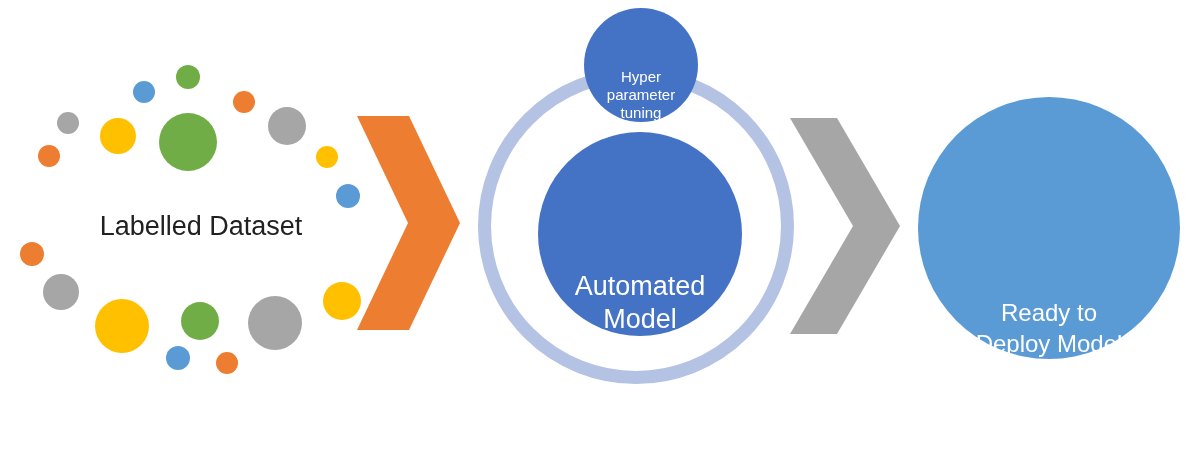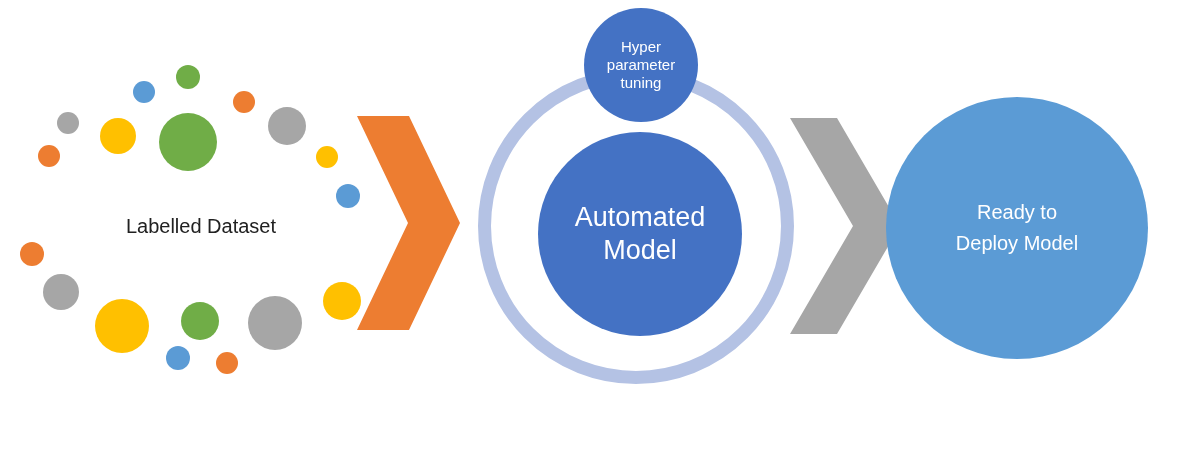"Hyper" .circle { align-items: center -> flex-end }
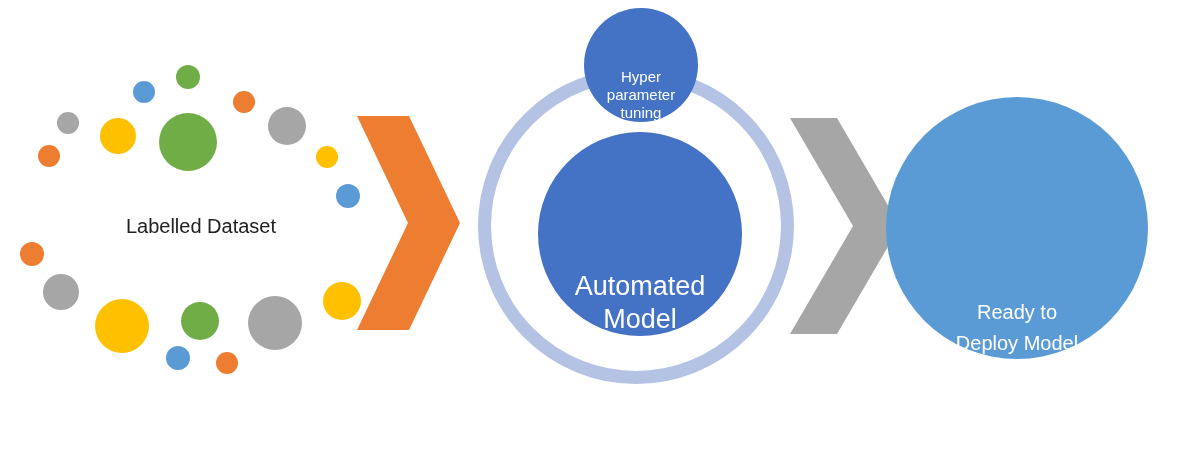"Labelled Dataset" .dataset-label { font-size: 20px -> 27px }
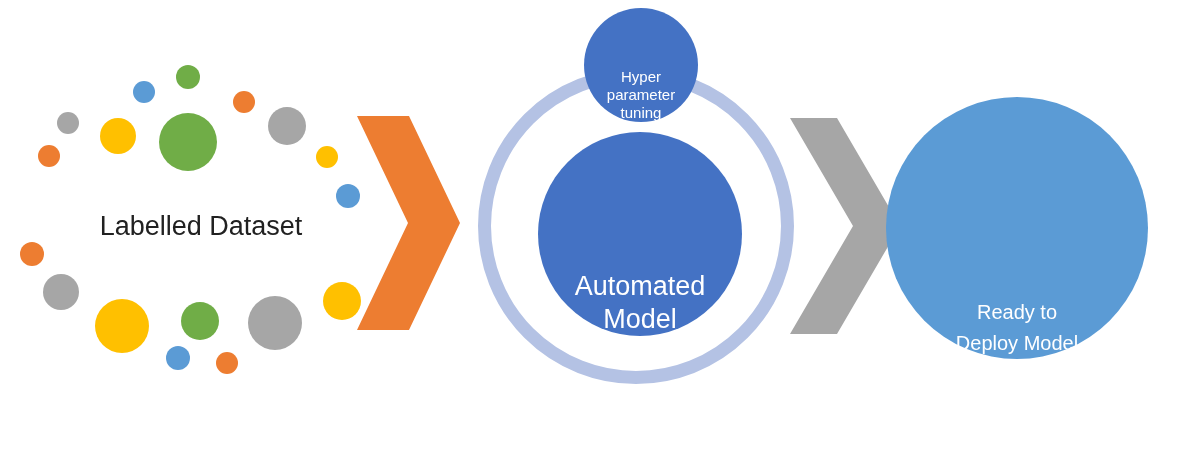"Ready to" .ready-circle { font-size: 20px -> 24px; left: 886px -> 918px }
